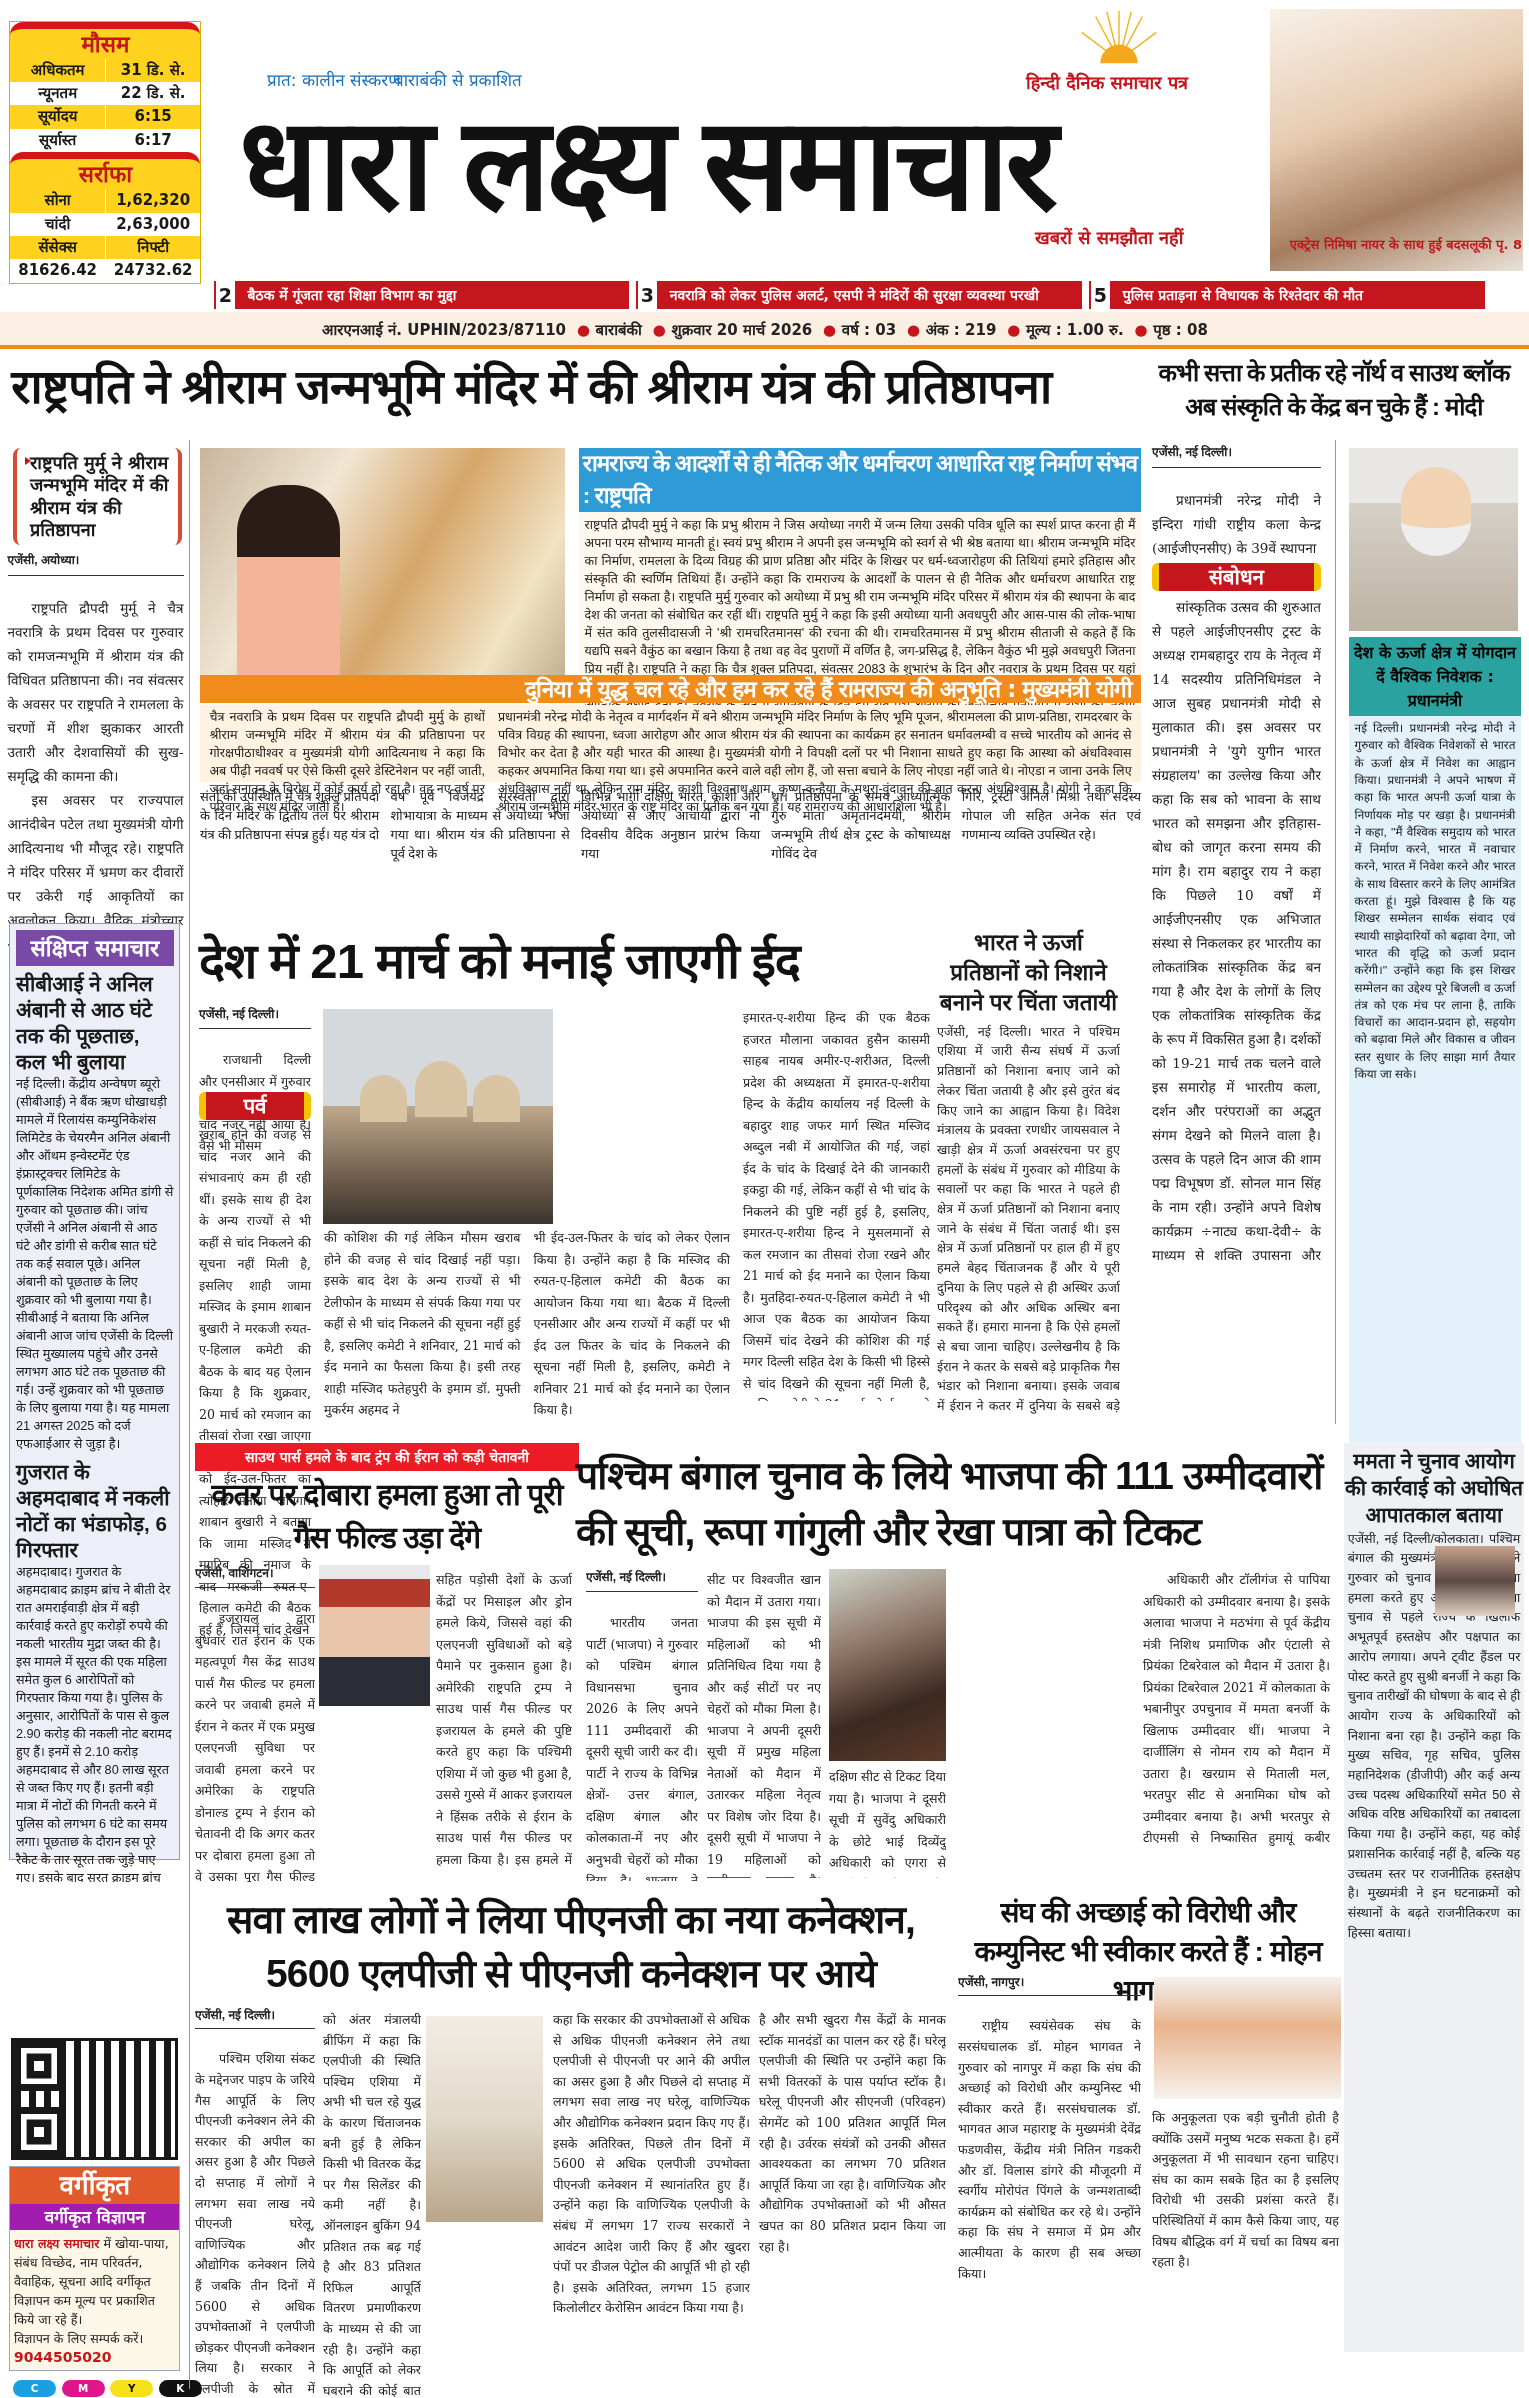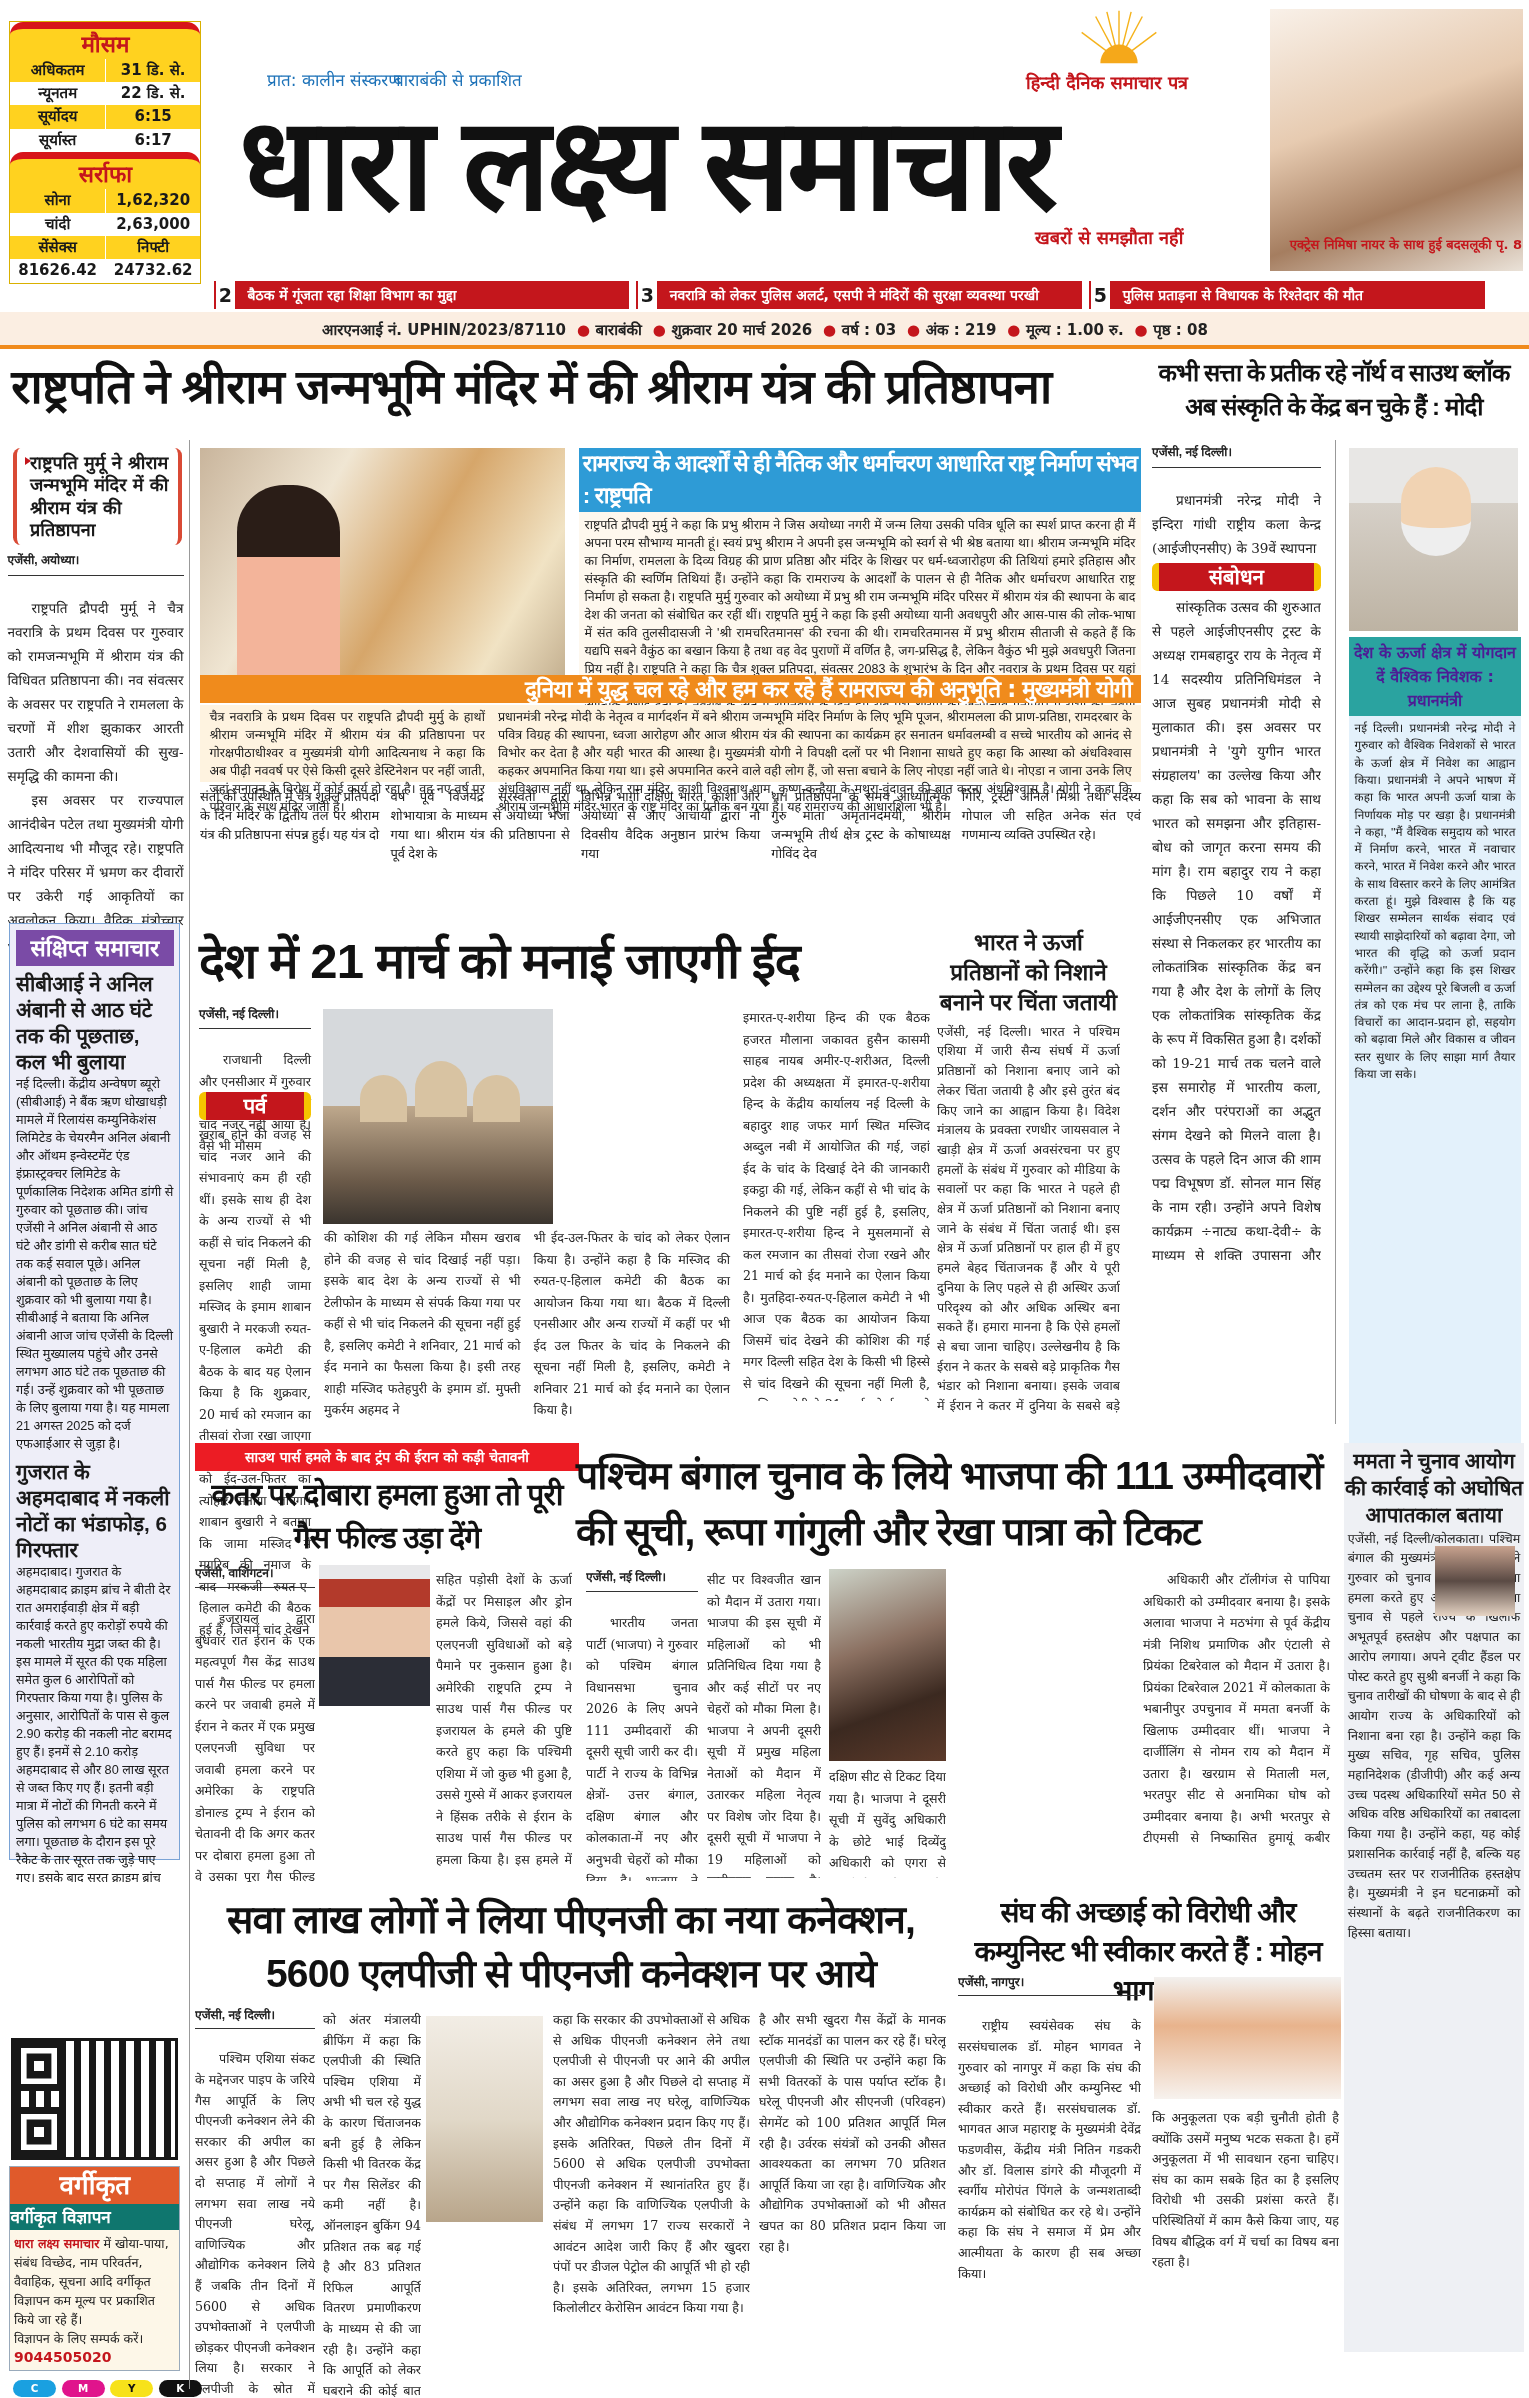"देश के ऊर्जा क्षेत्र में" #energy-box .hd { color: #4c1d95 -> #000000 }
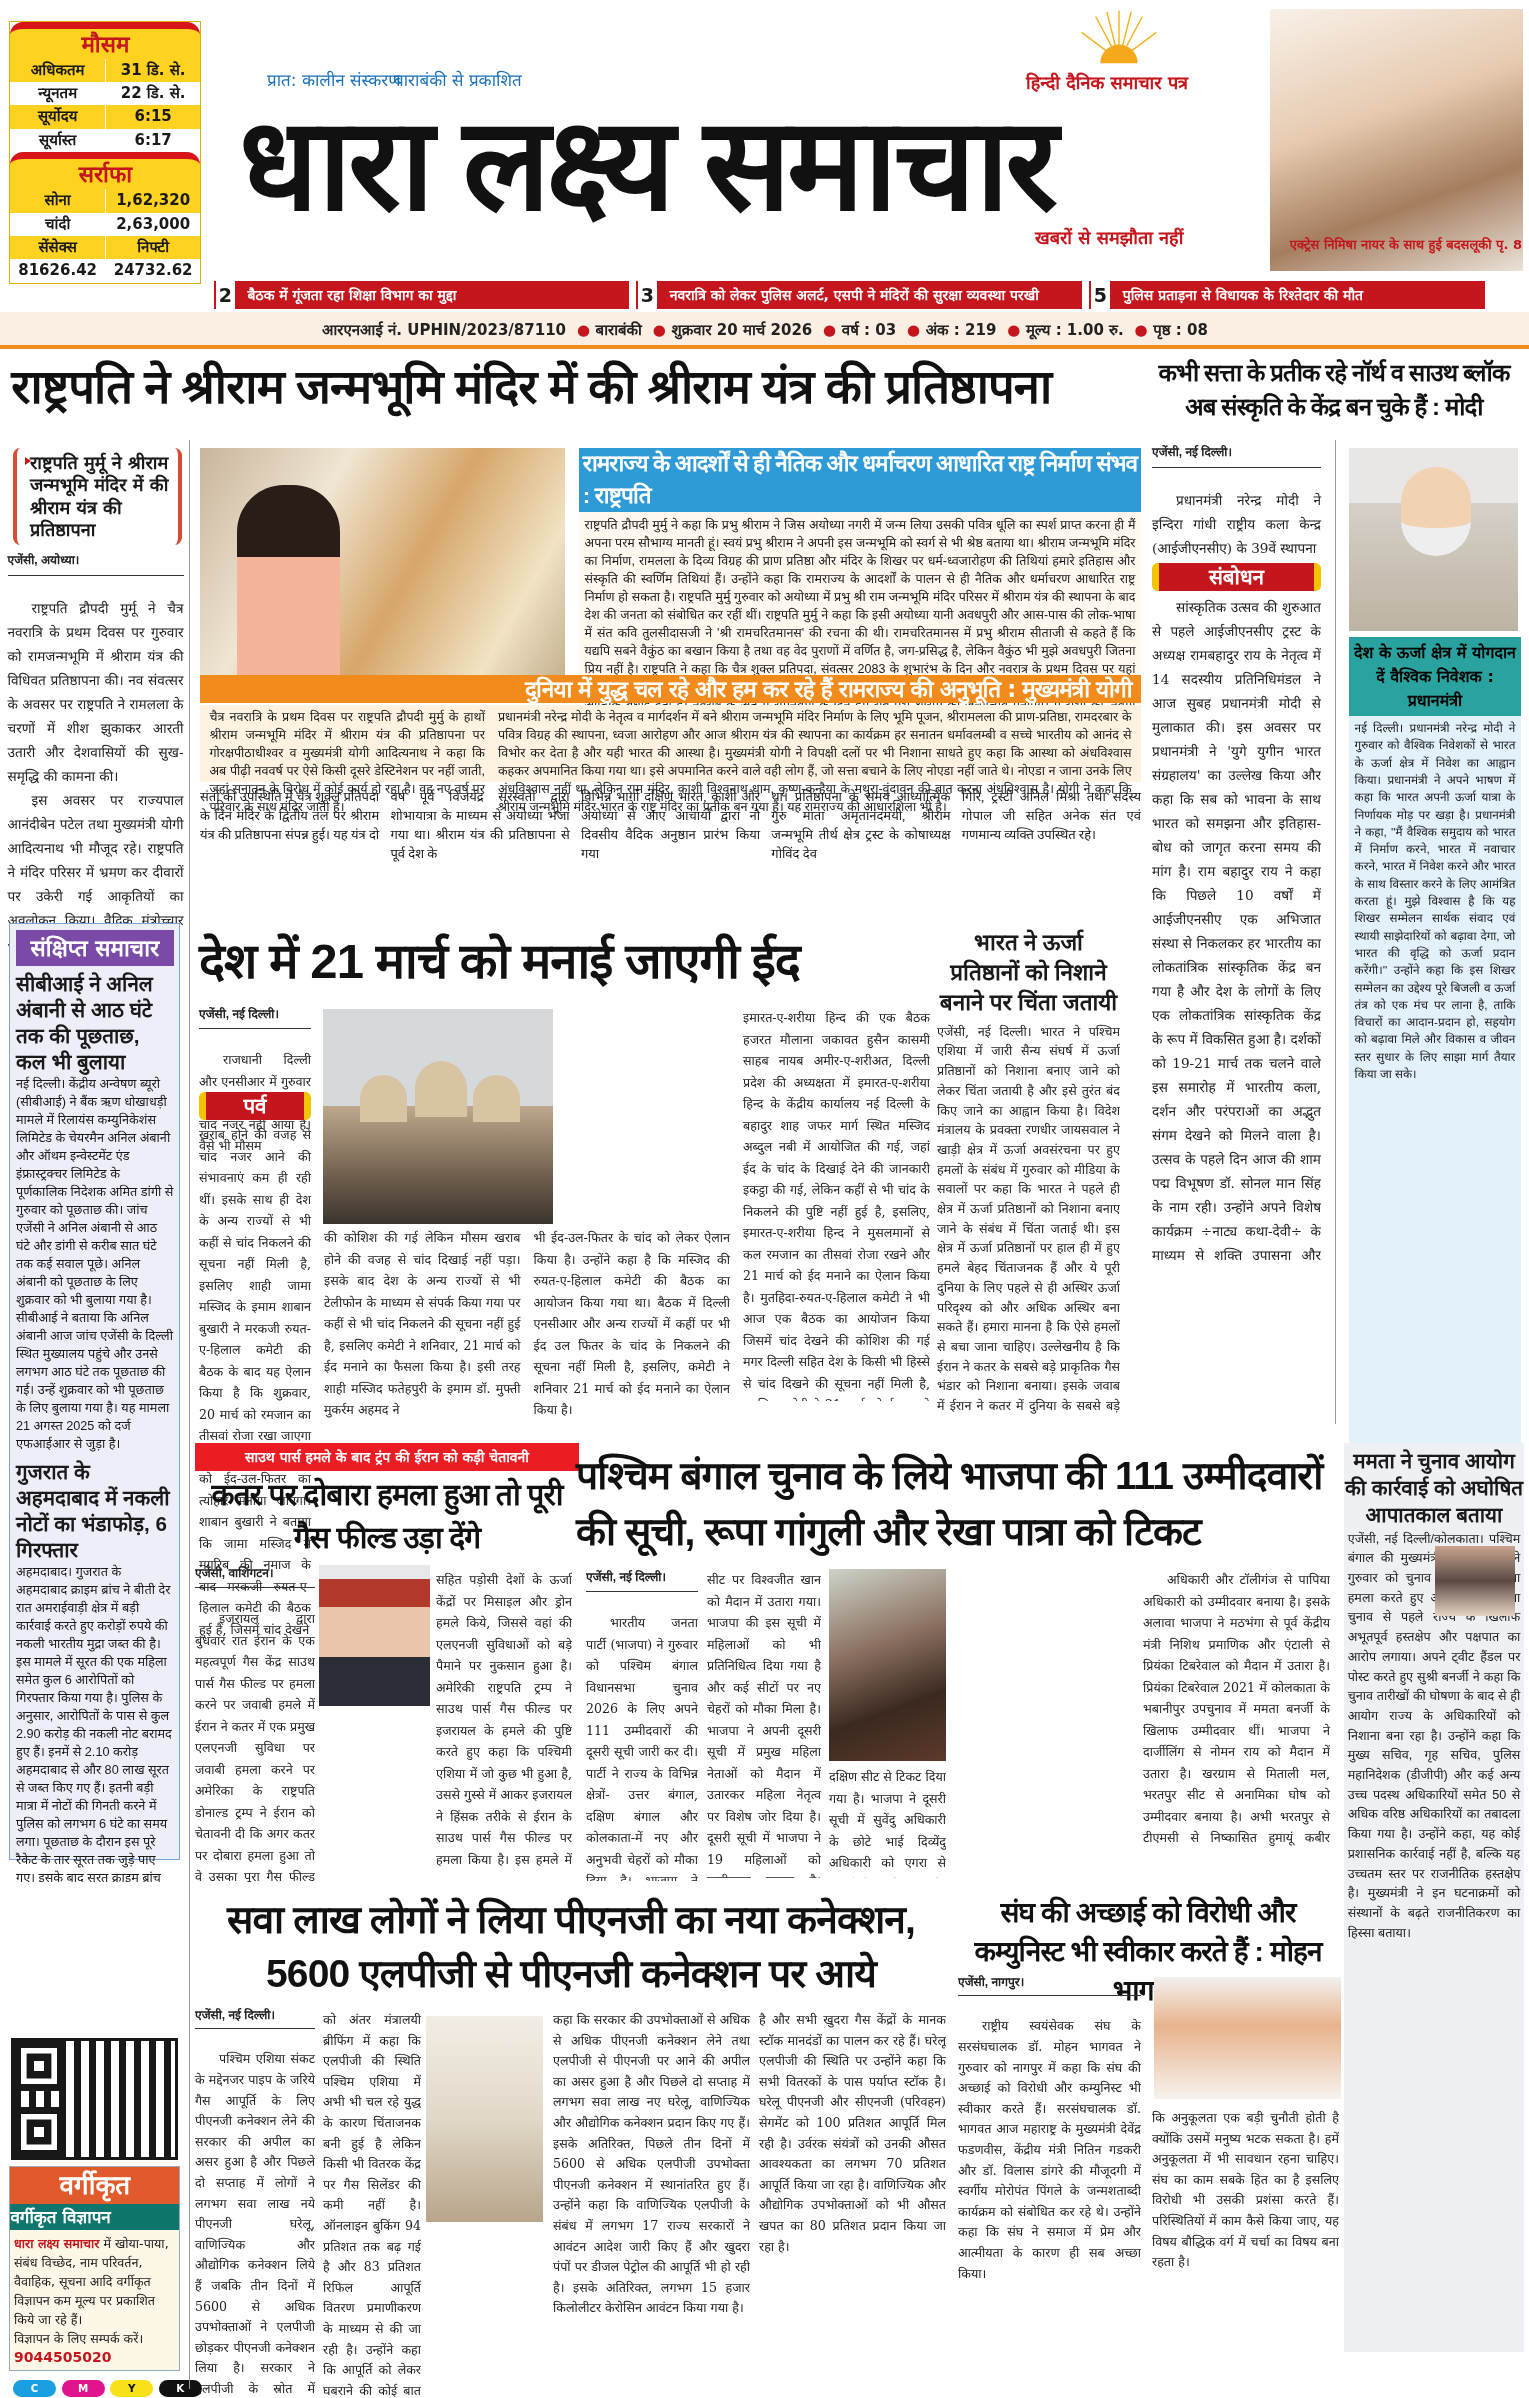"वर्गीकृत विज्ञापन" #classified .t2 { background: #0f766e -> #a21caf; text-align: none -> center }
